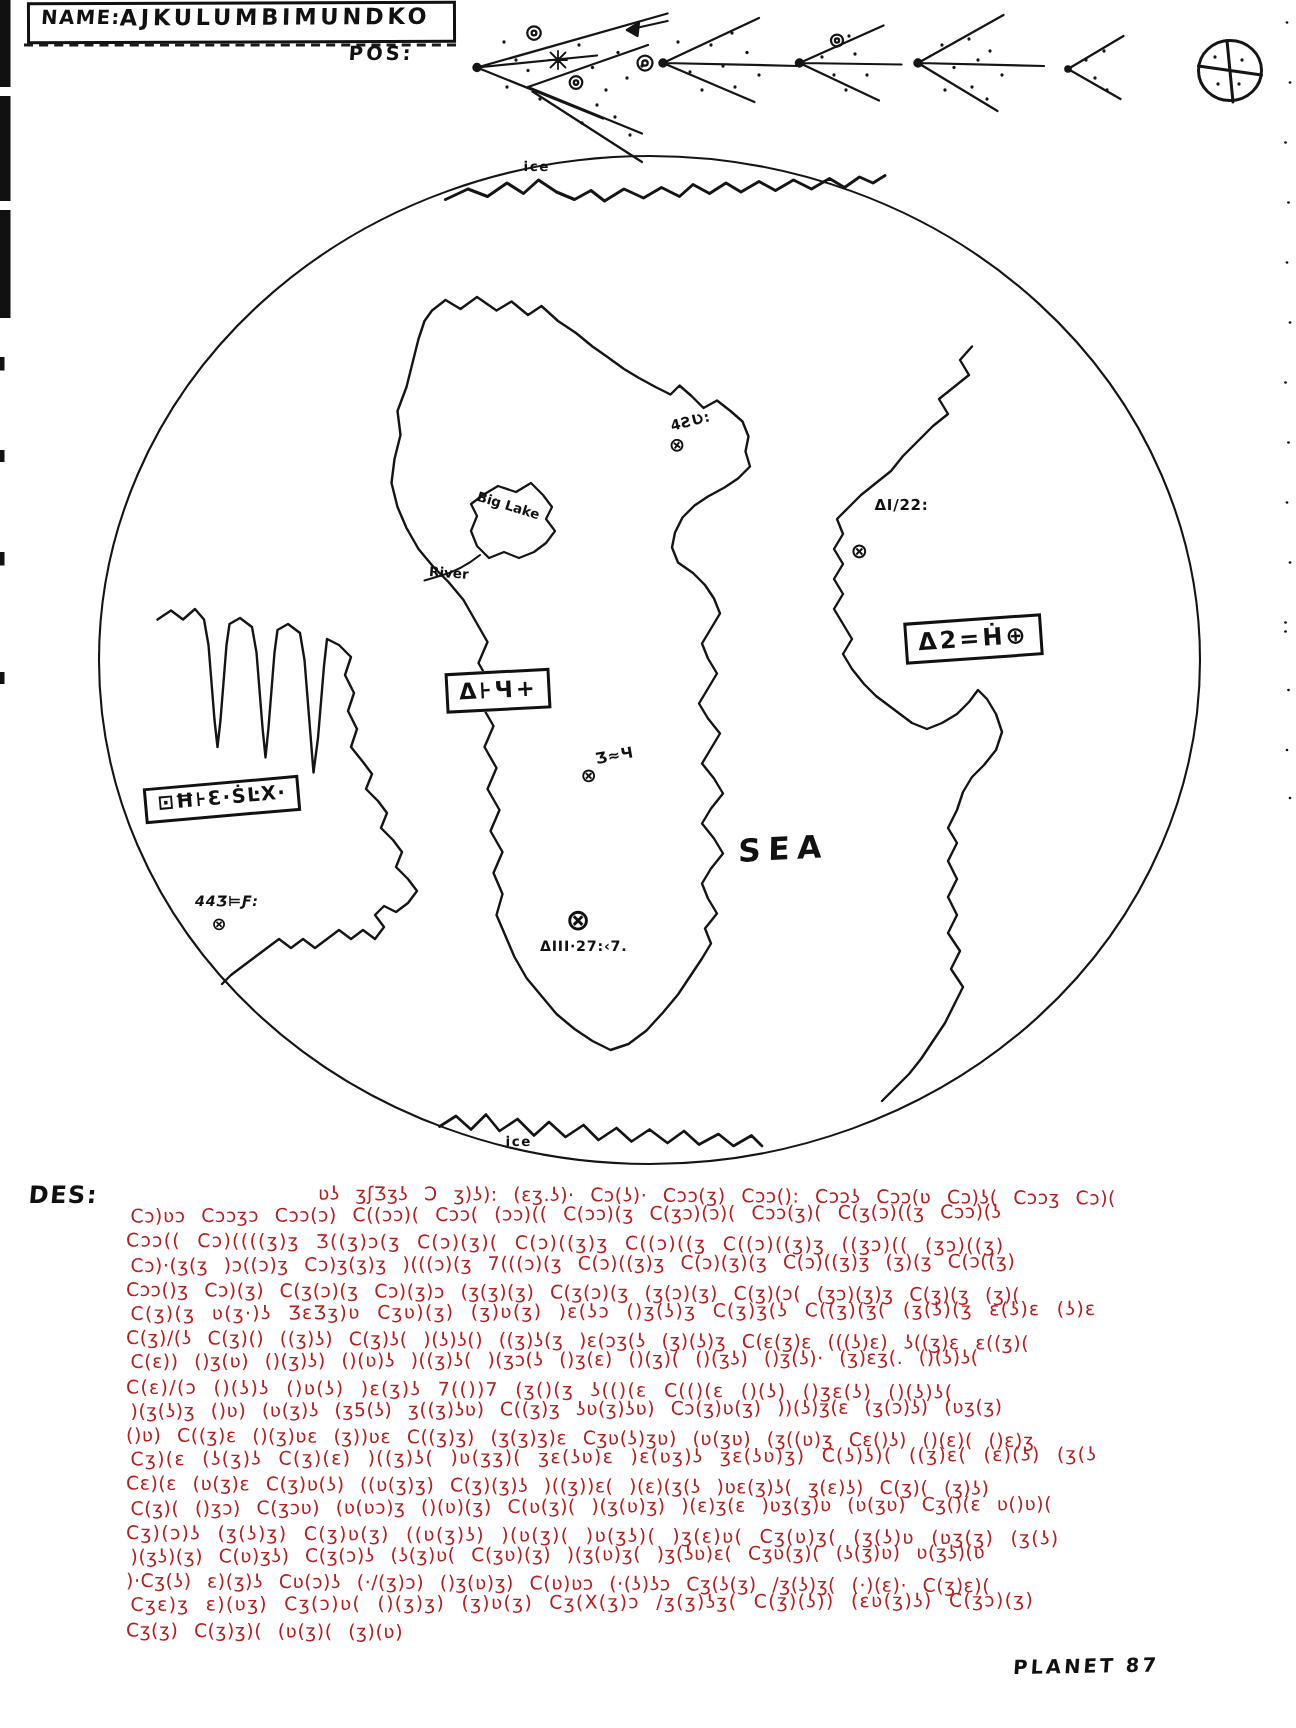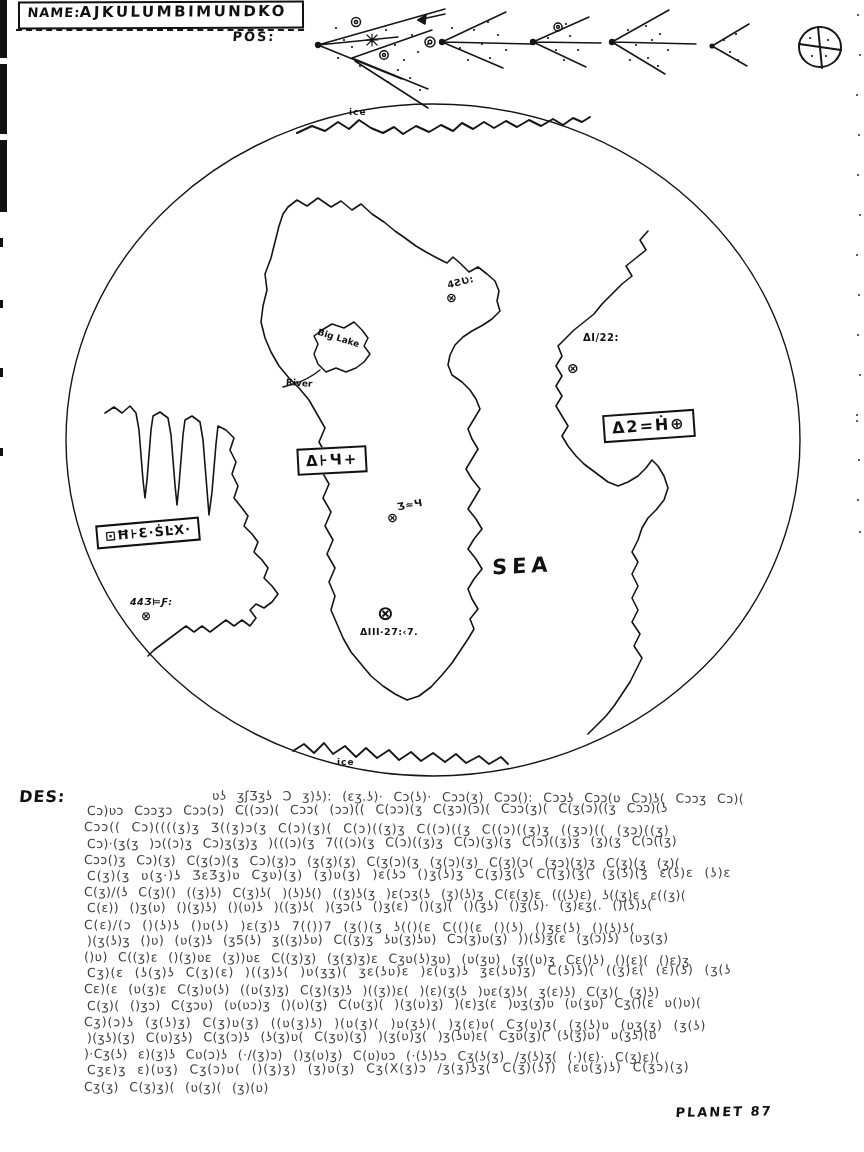"ʋʖ ʒʃƷʒʖ Ɔ ʒ)ʖ): (ɛʒ.ʖ)·" .des { color: #404040 -> #b91c1c }
